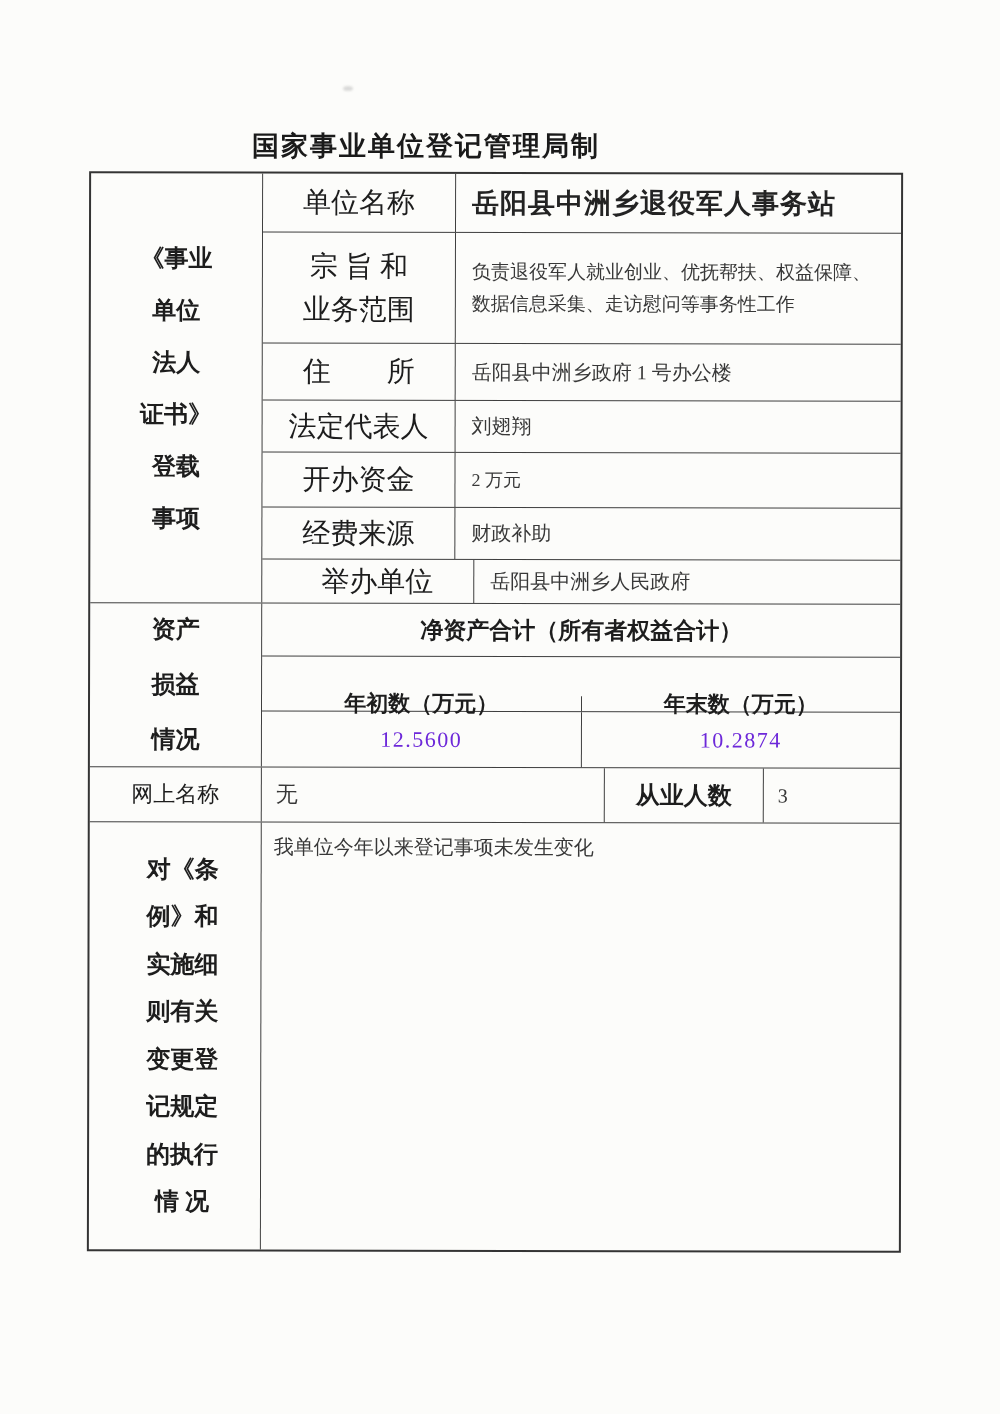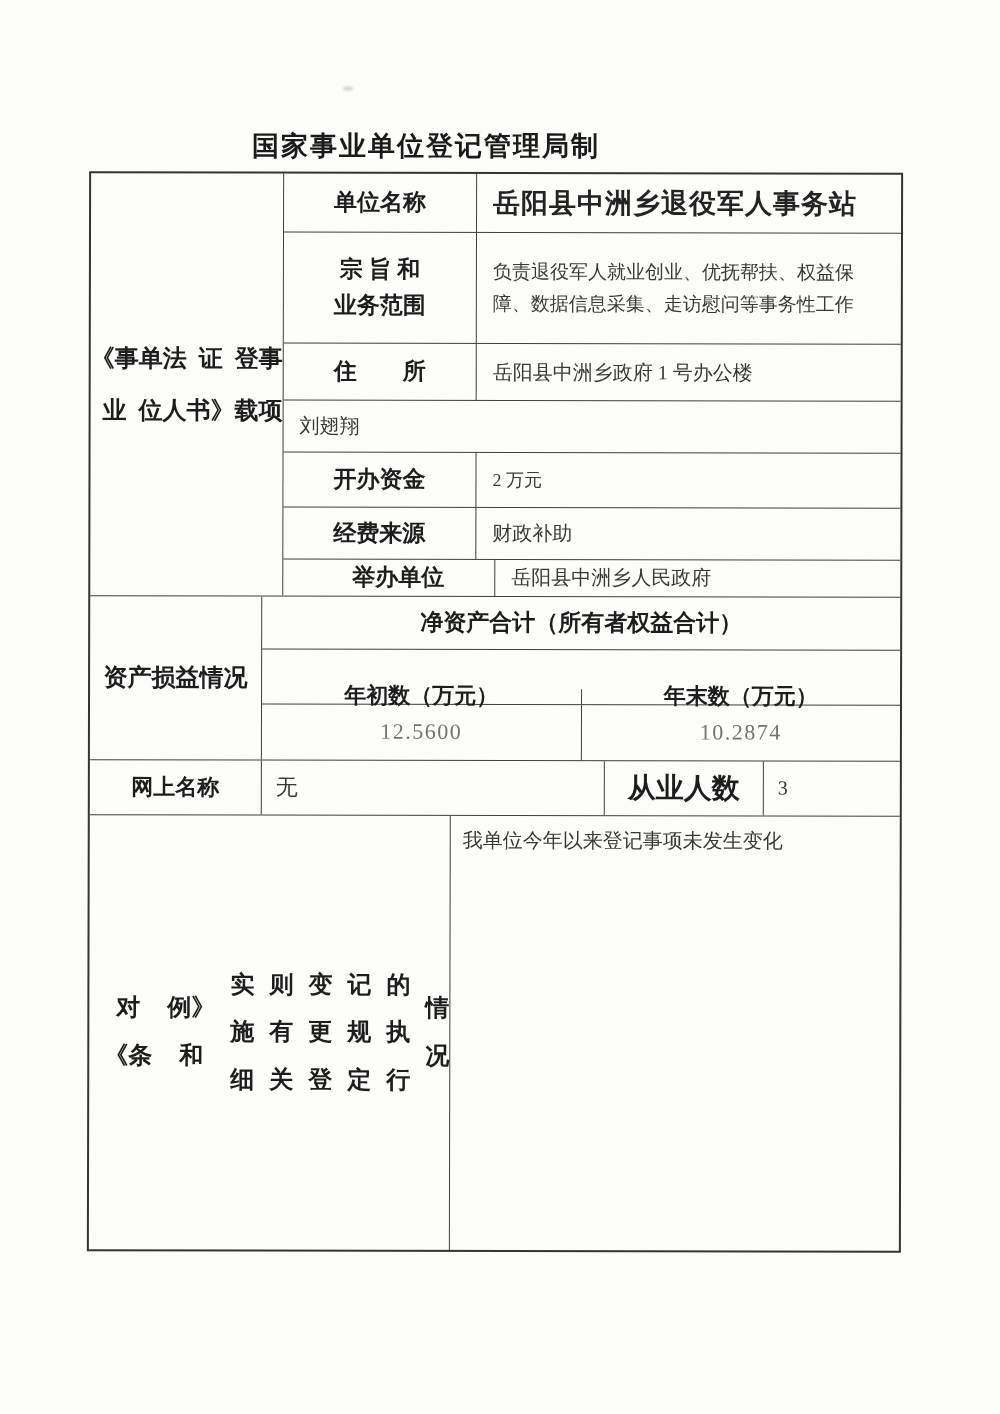"单位名称" .cell-label { font-size: 23px -> 28px; font-weight: bold -> normal }
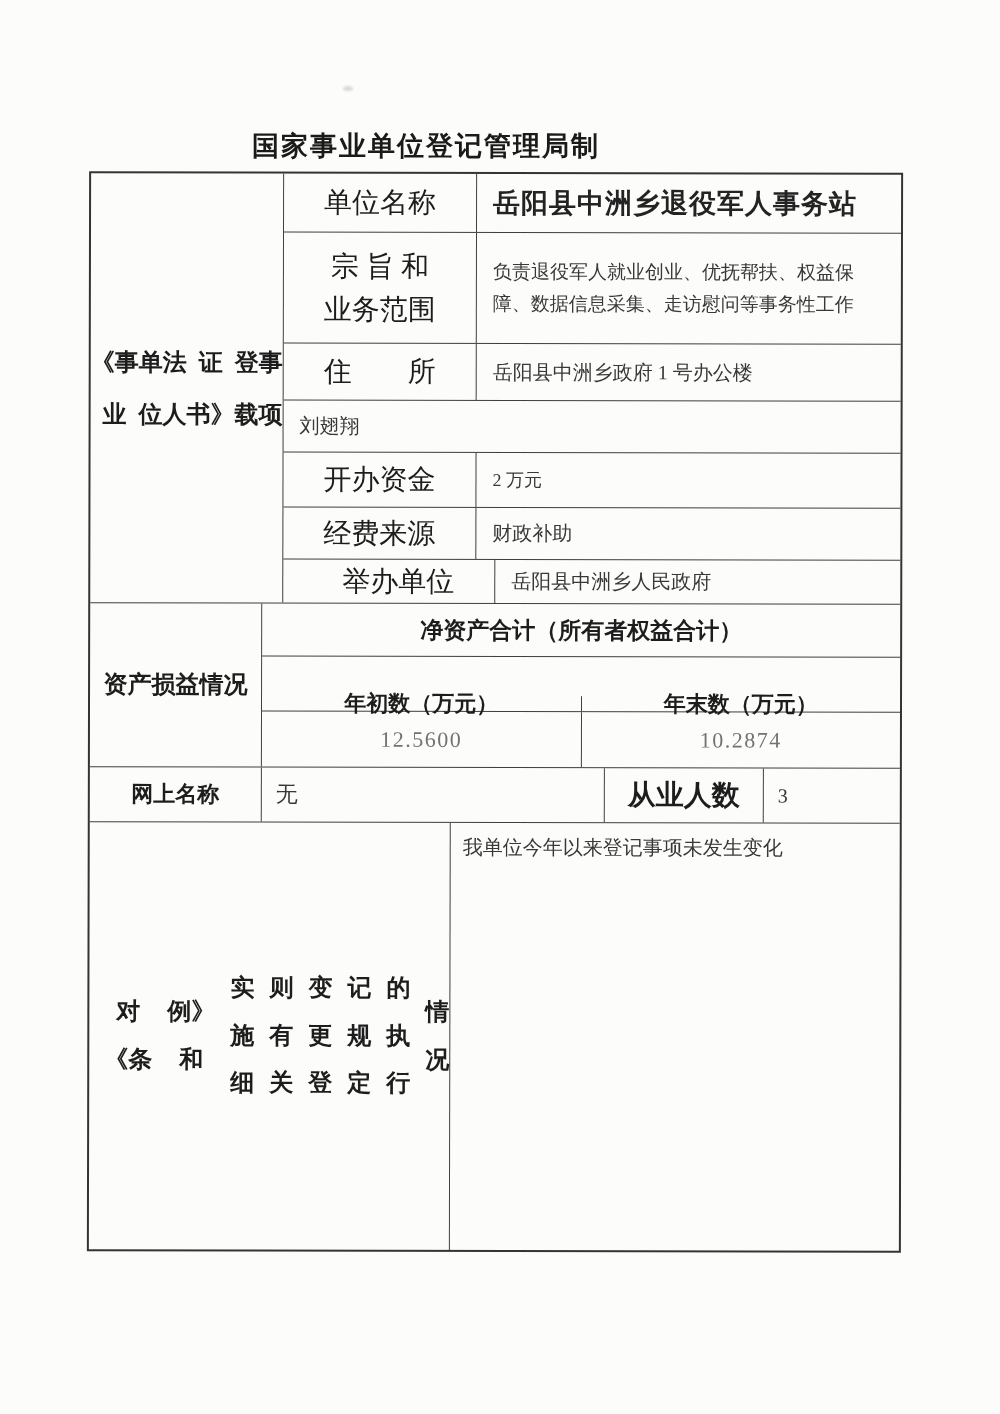"《事业" .side { flex-direction: row -> column }
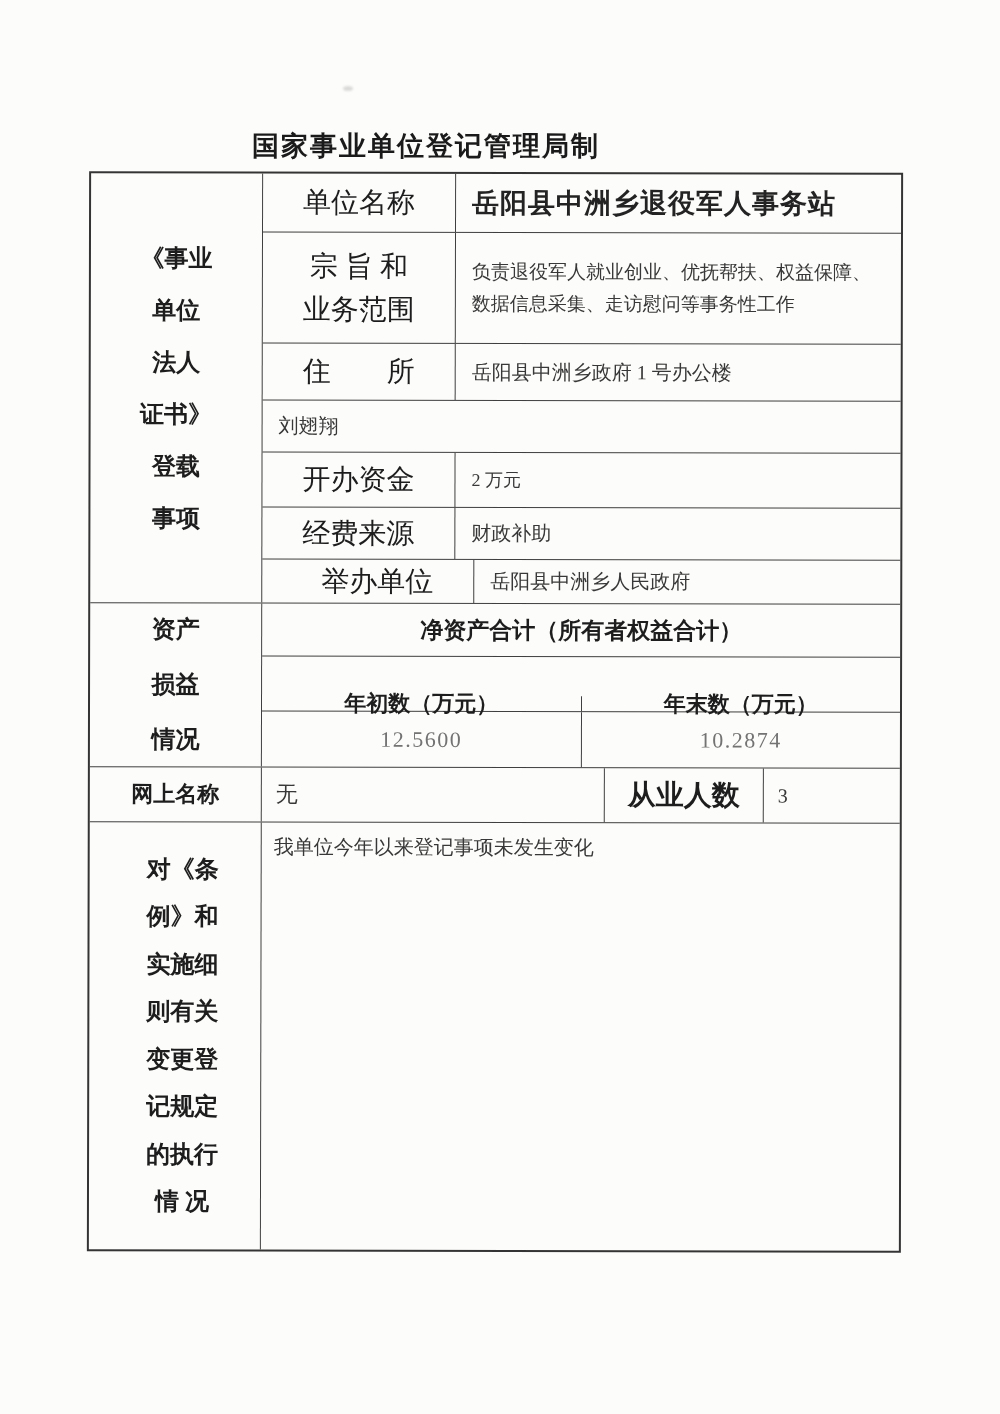"法定代表人" div.cell-label { html: none -> <div>法定代表人</div> }
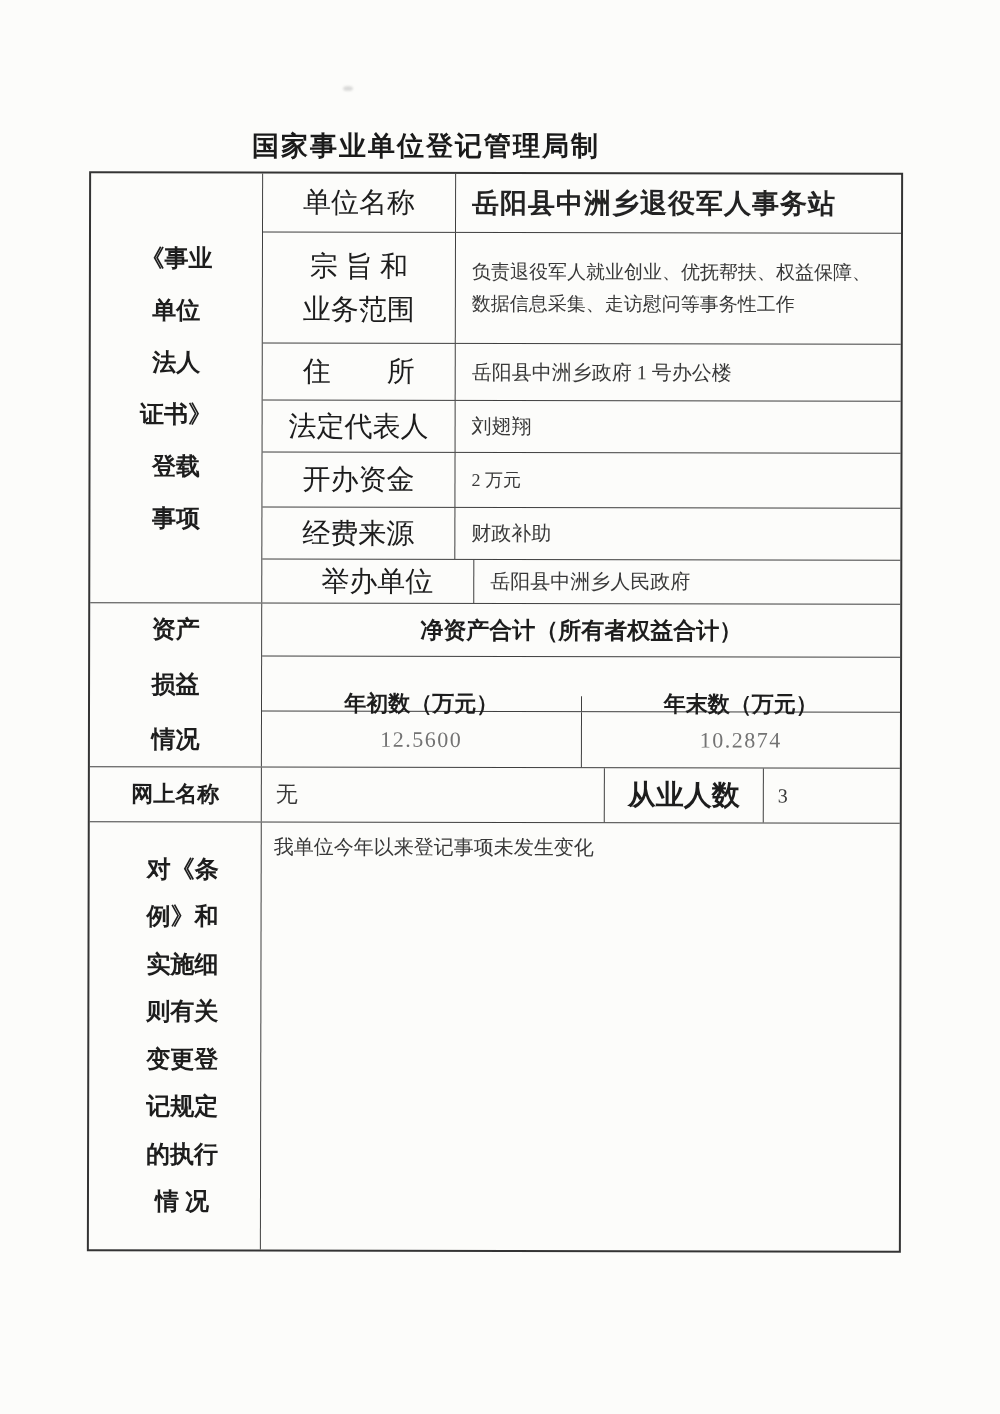"12.5600" .b-vals .bv { color: #737373 -> #6d28d9 }
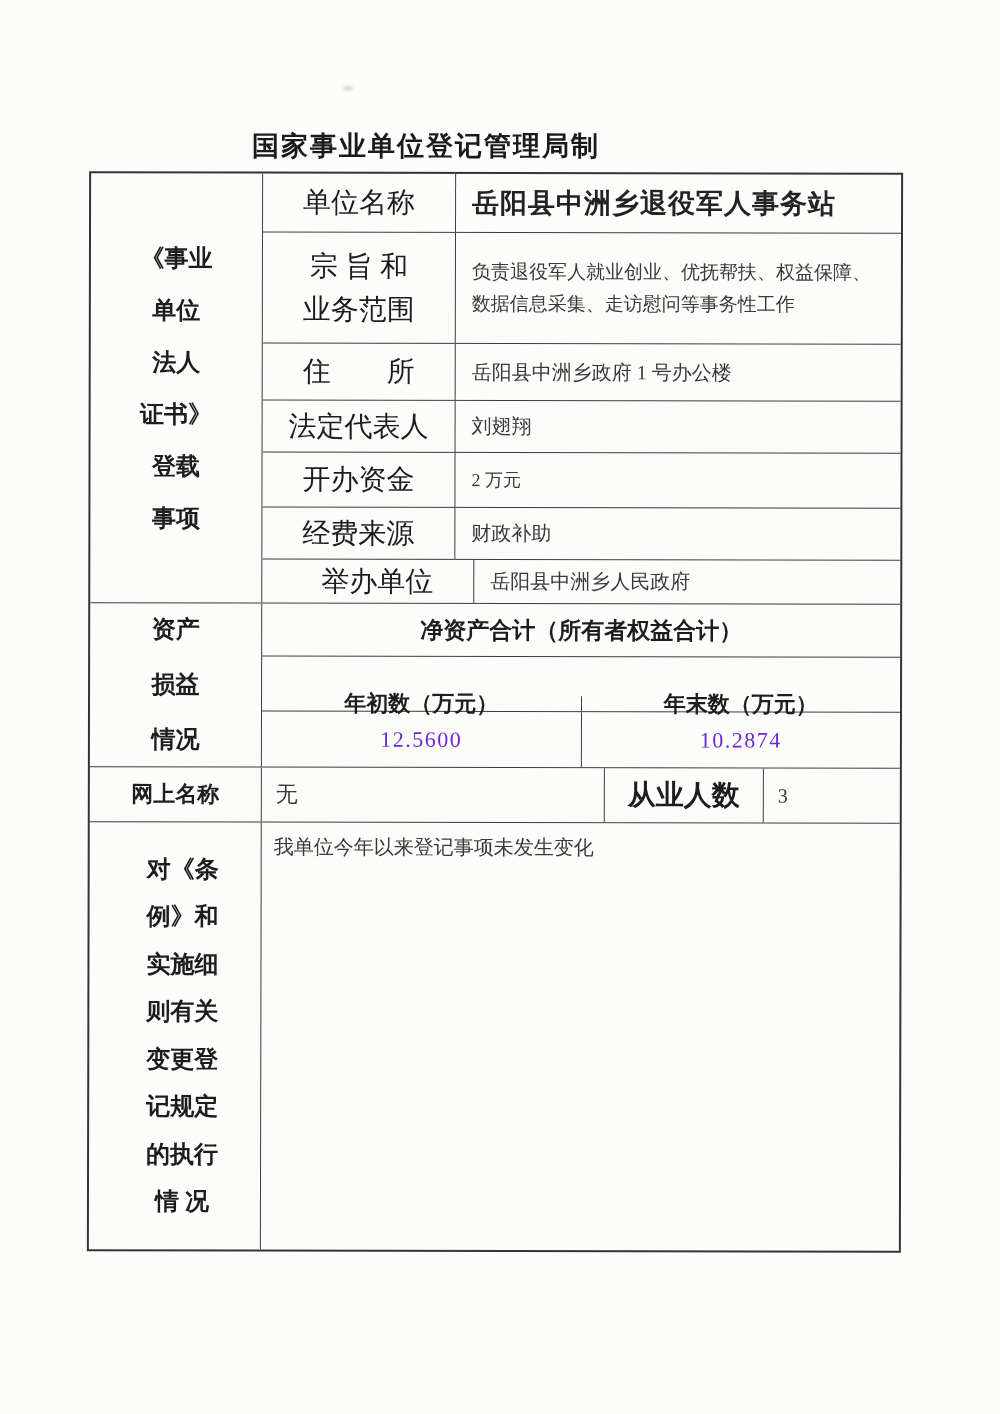"网上名称" .c-lab { font-weight: bold -> normal }
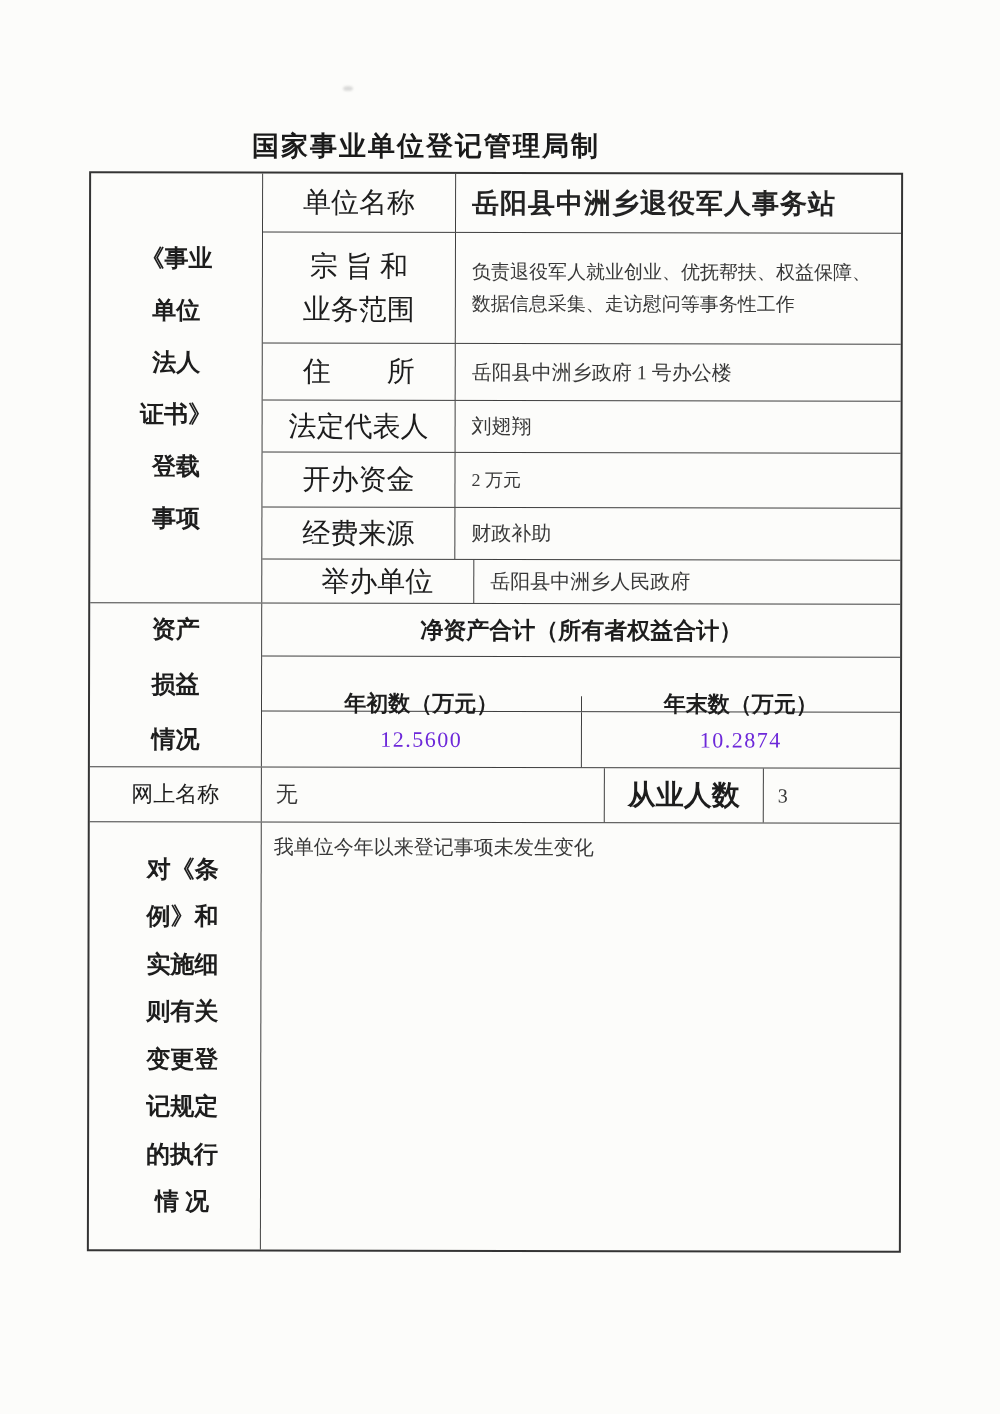"从业人数" .c-staff-lab { font-size: 28px -> 24px }
